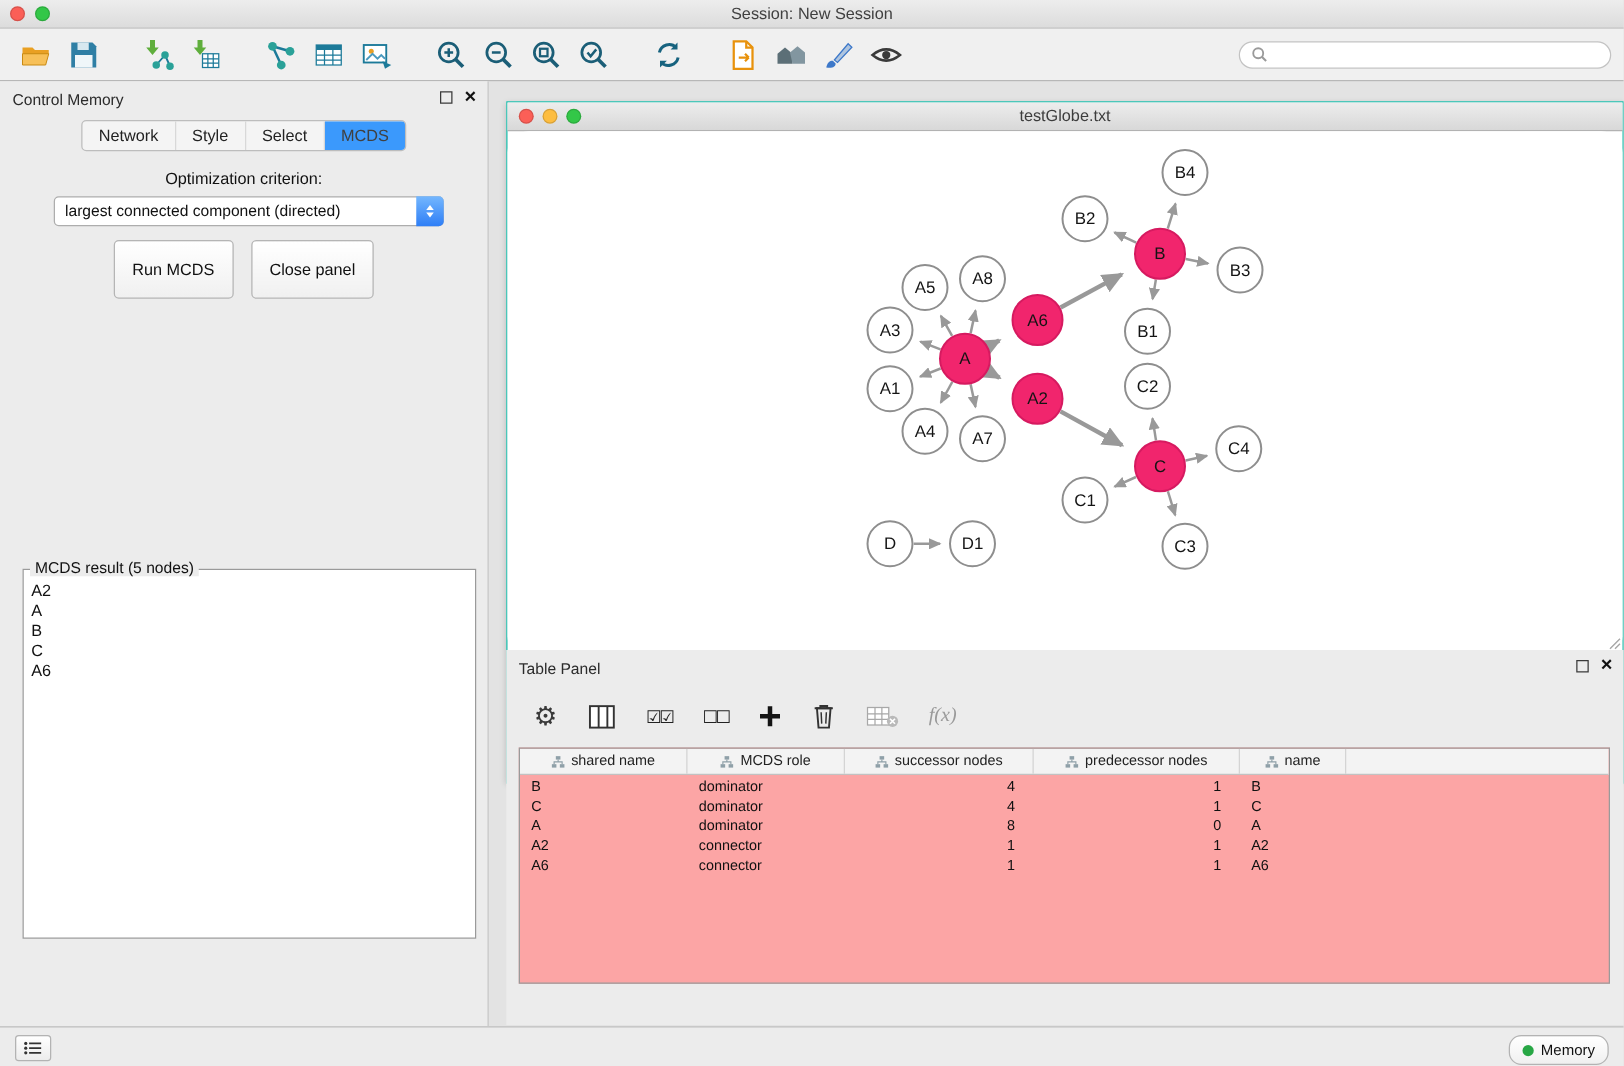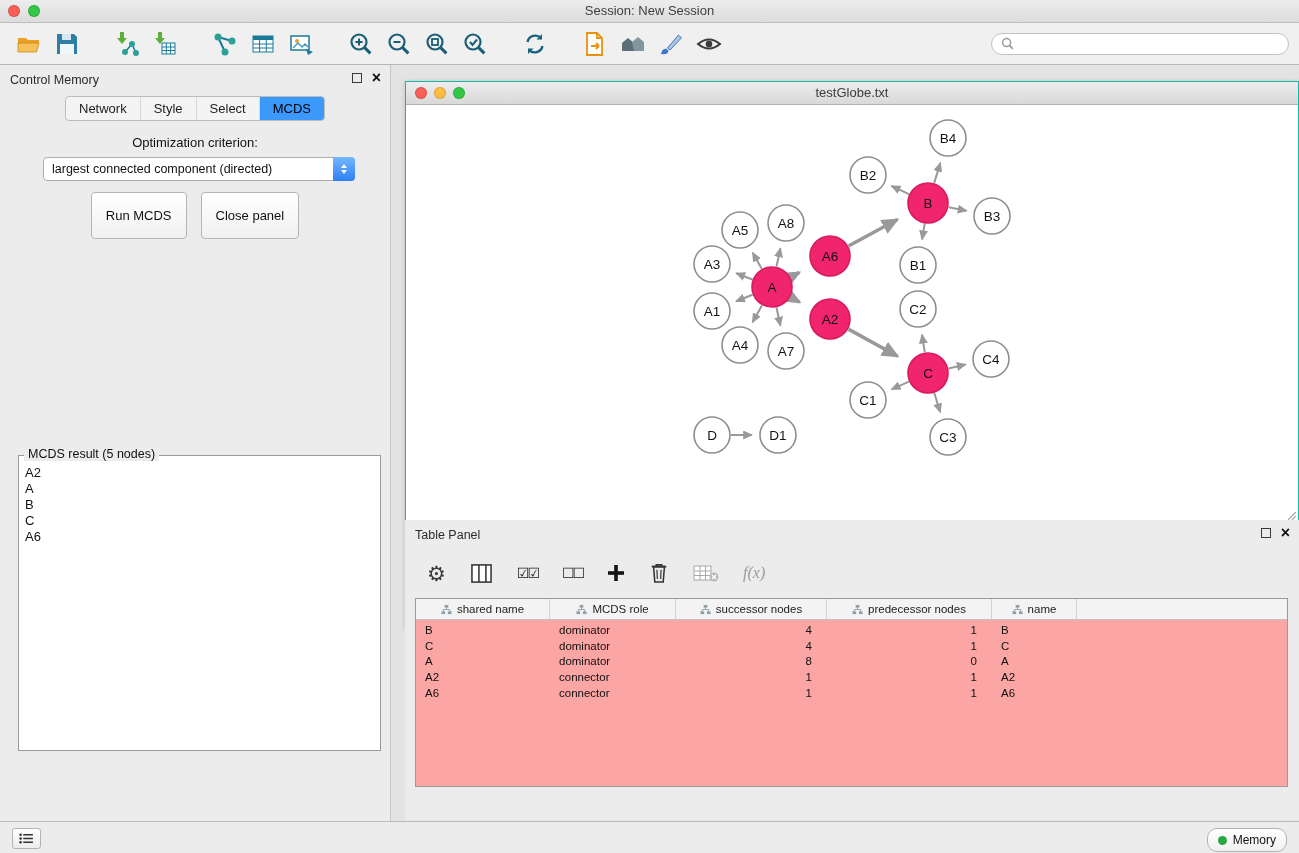"MCDS" .cp-tab.active { color: #000000 -> #404040 }
